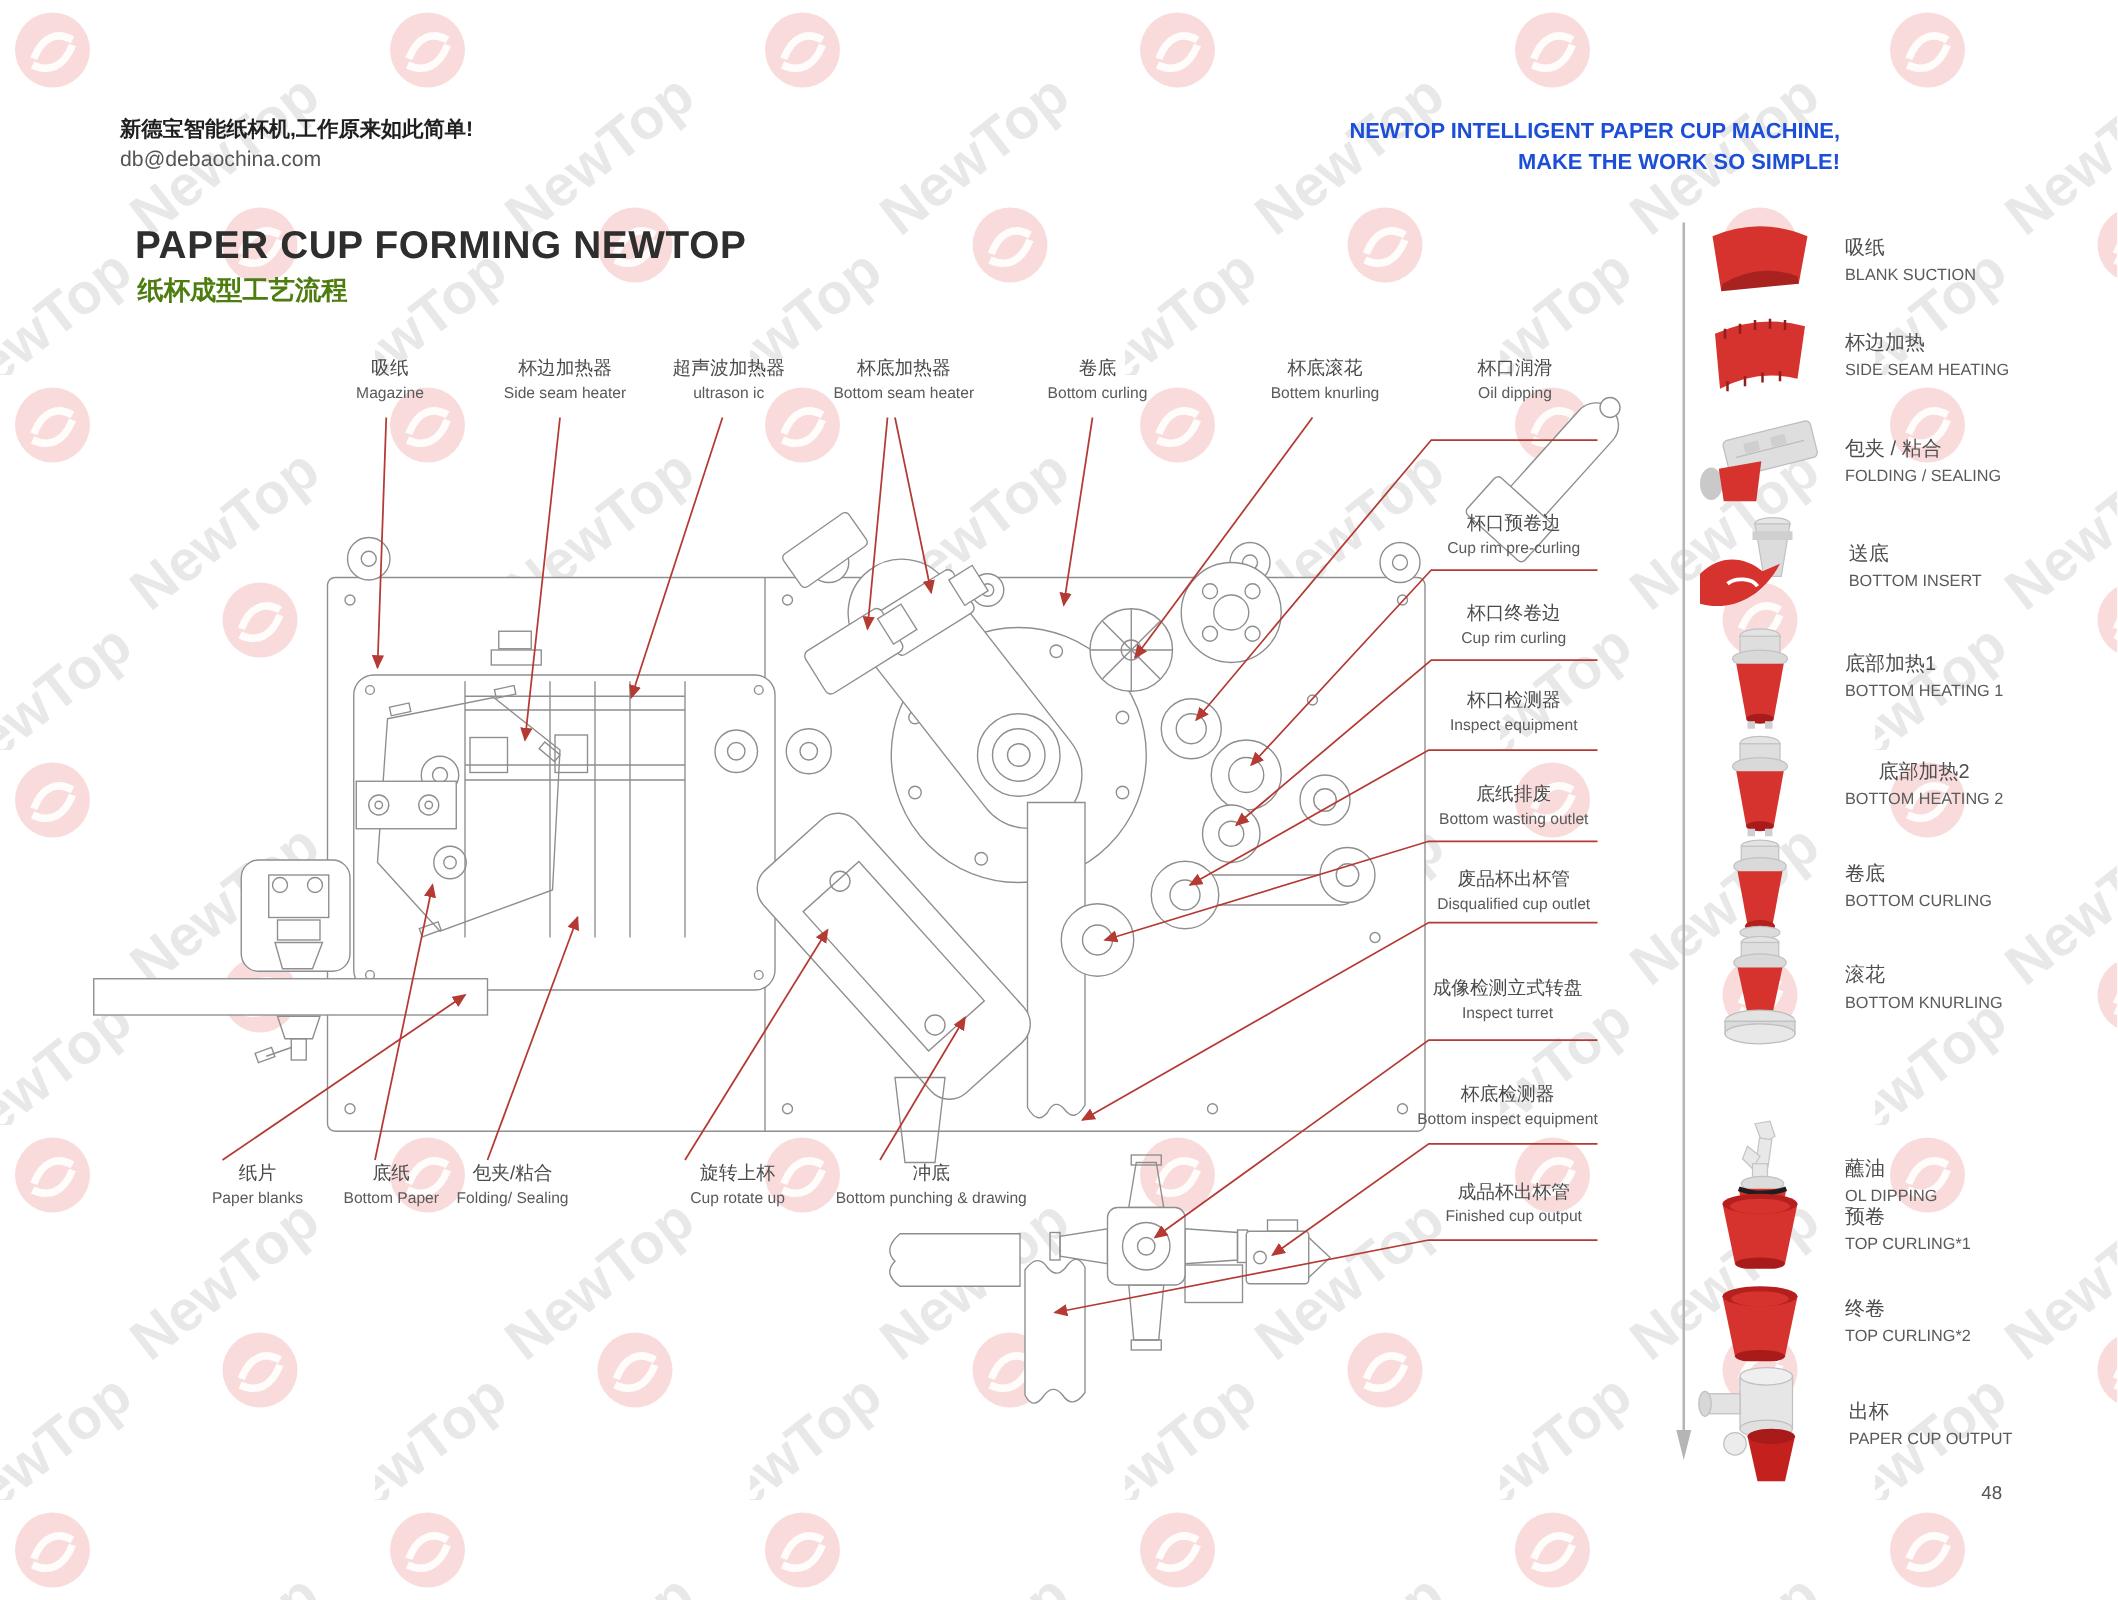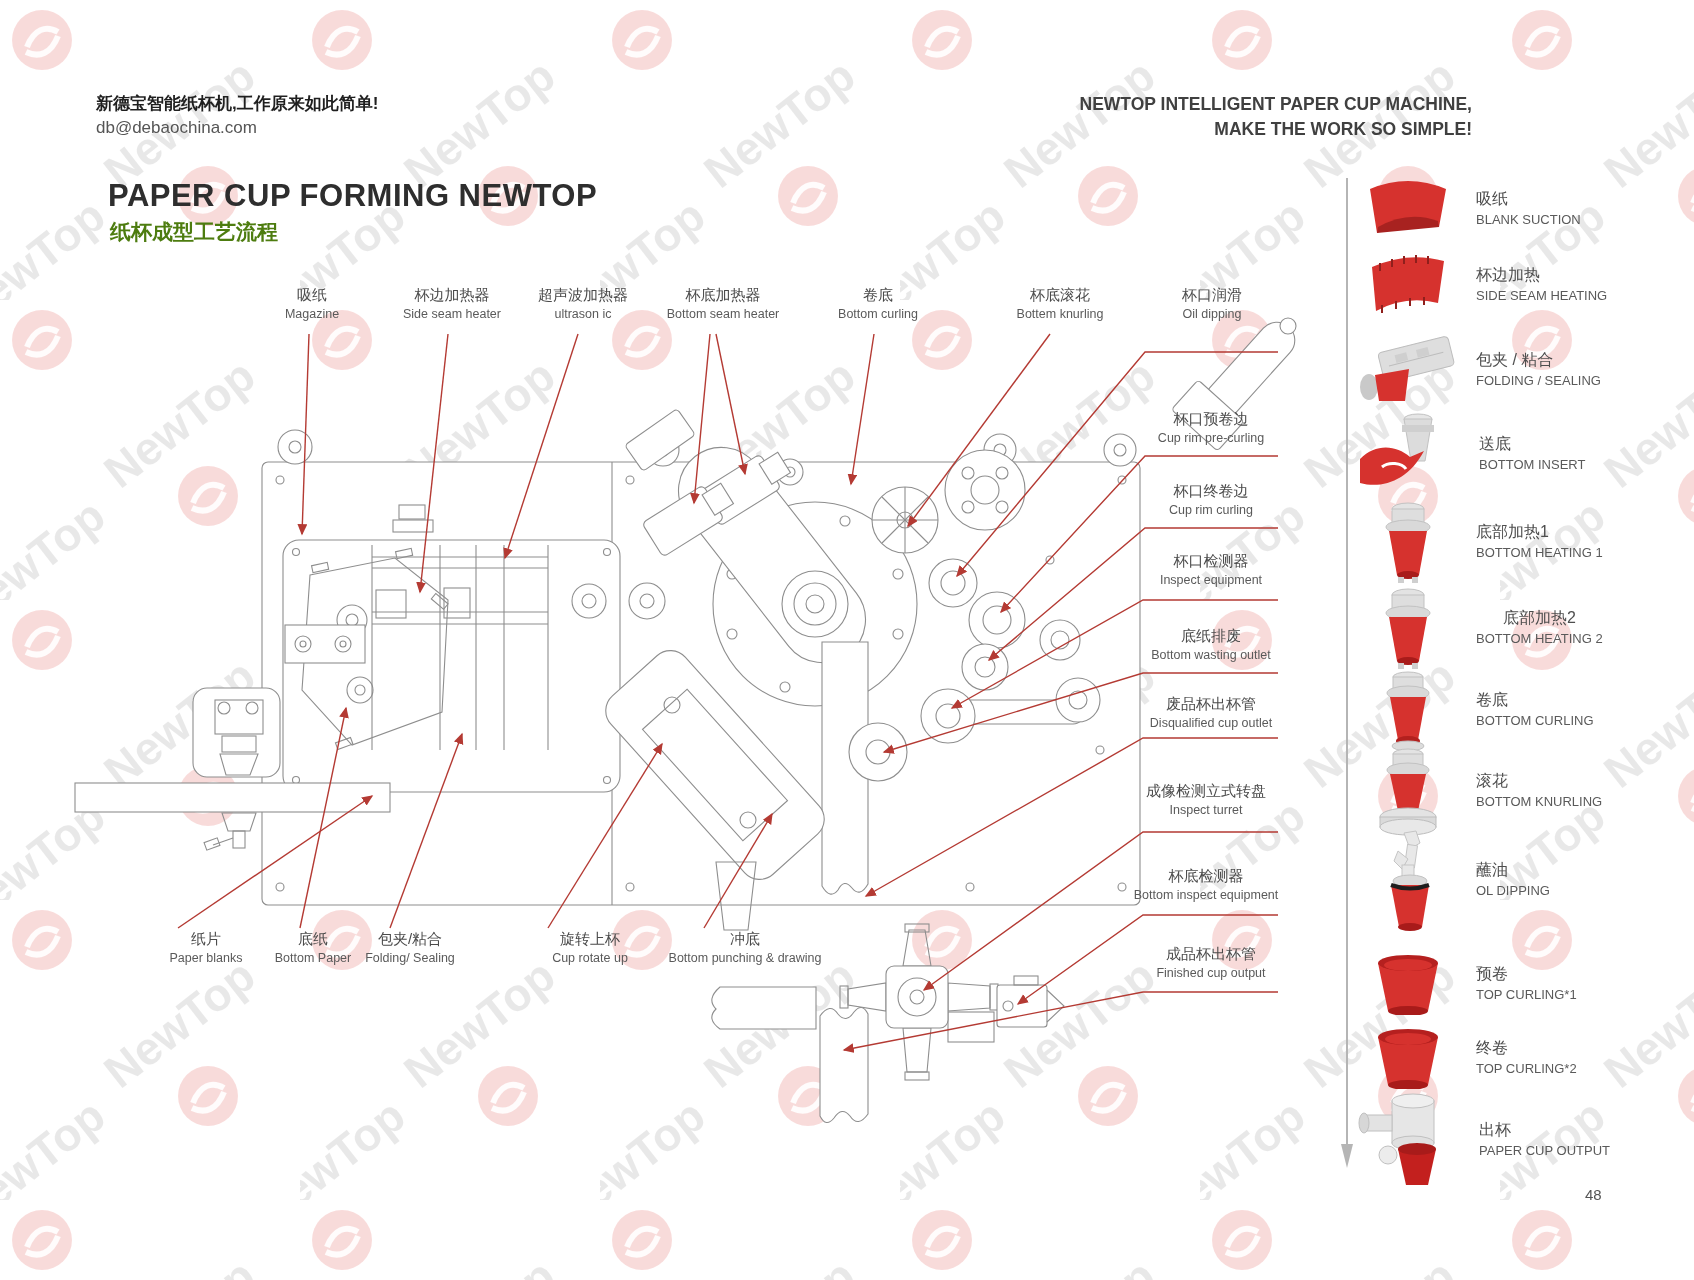"NEWTOP INTELLIGENT PAPER CUP MACHINE," .hdr-right { color: #404040 -> #1d4ed8 }
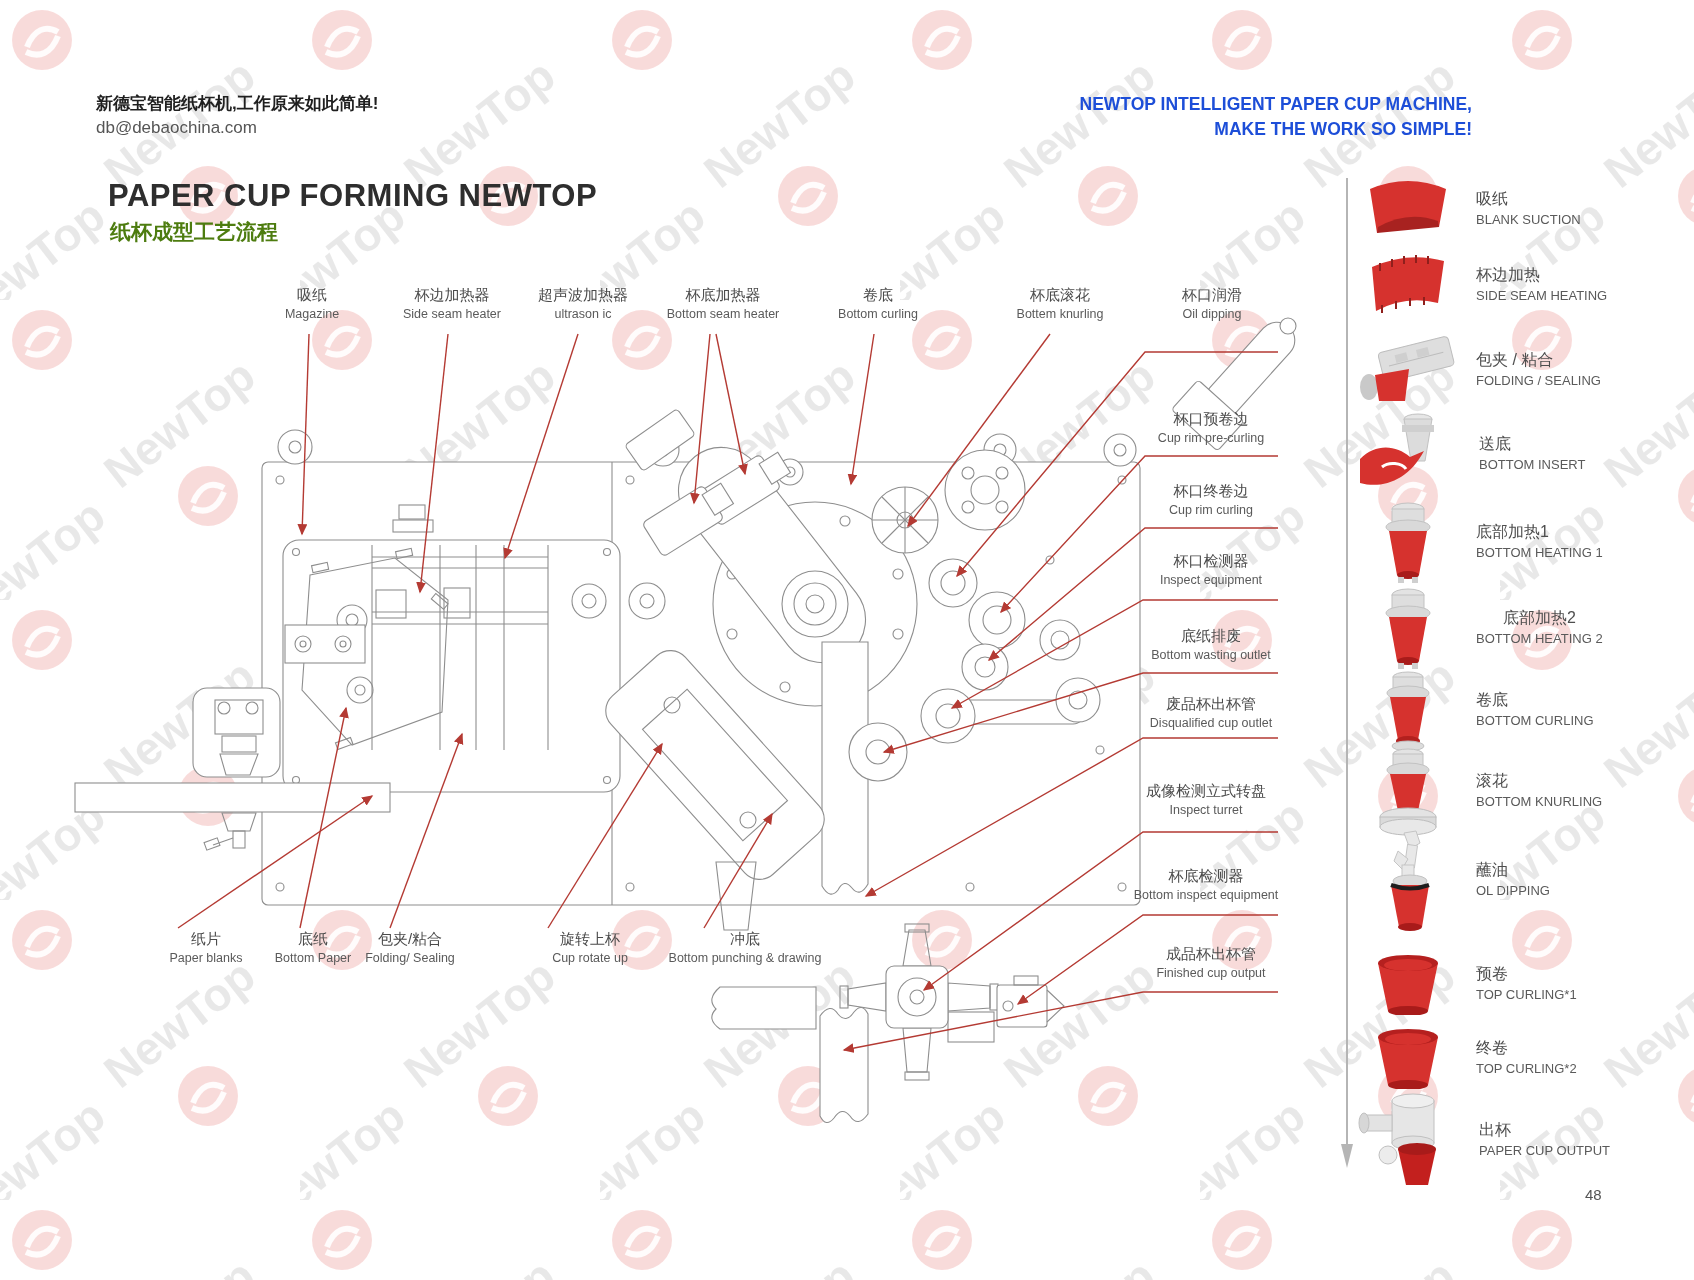"蘸油" div.abs { top: 828px -> 894px }
